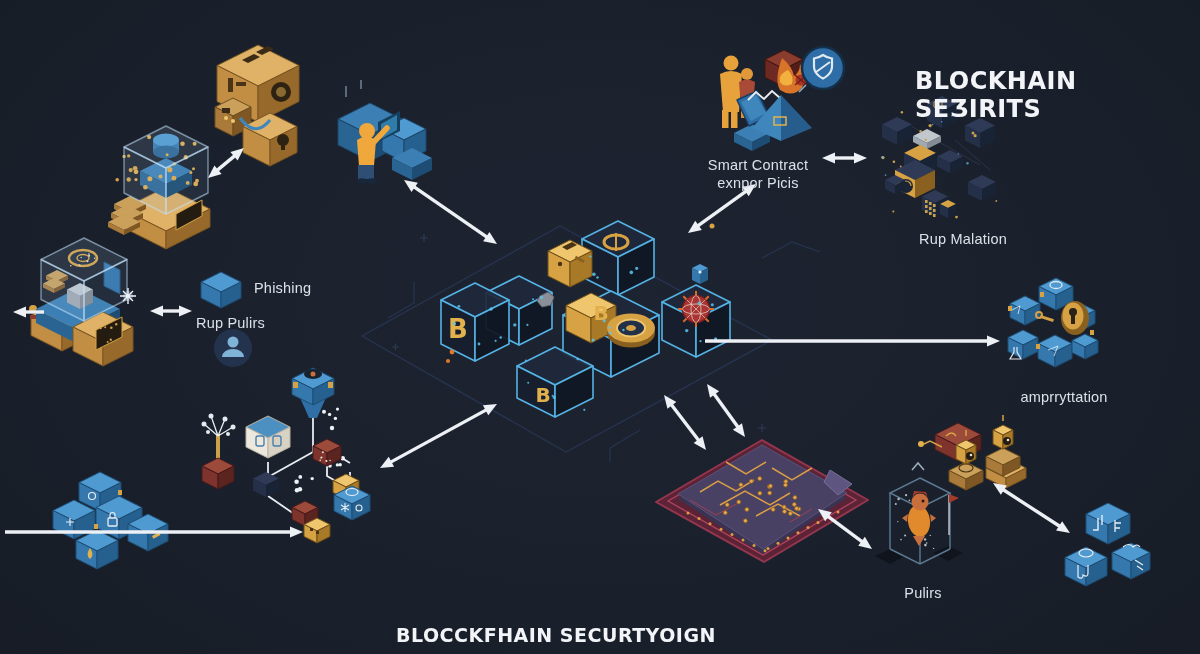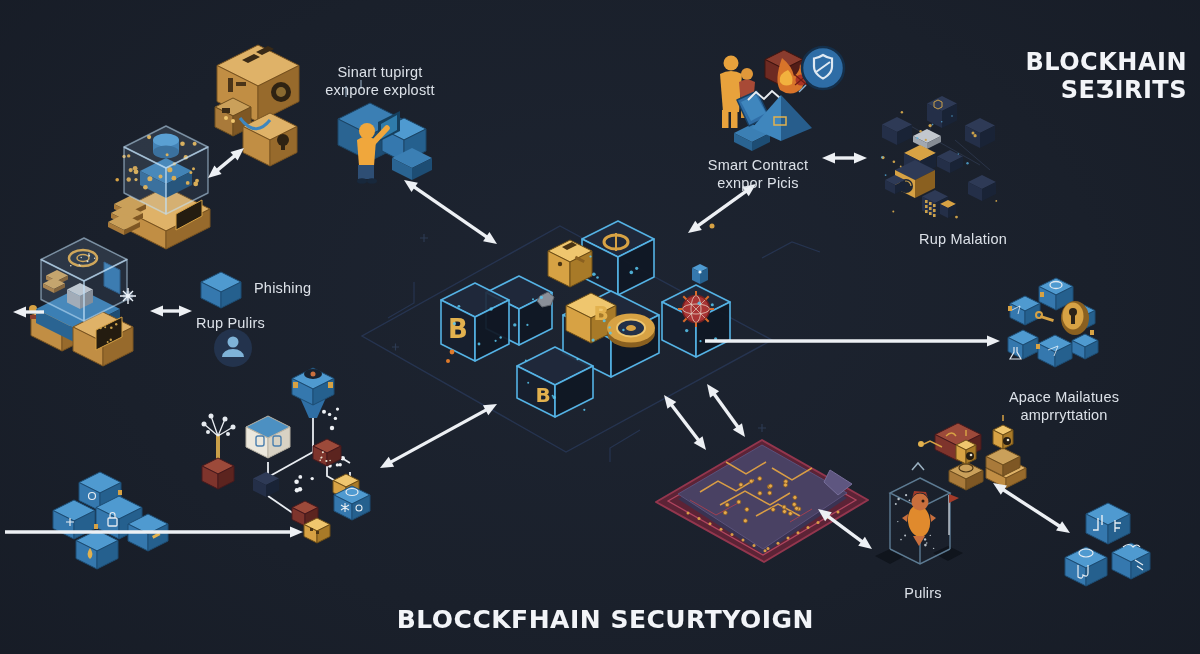"Sinart tupirgt" div.lbl { html: <div> <div>Sinart tupirgt</div> <div>exnpore explostt</div> </div> -> none }
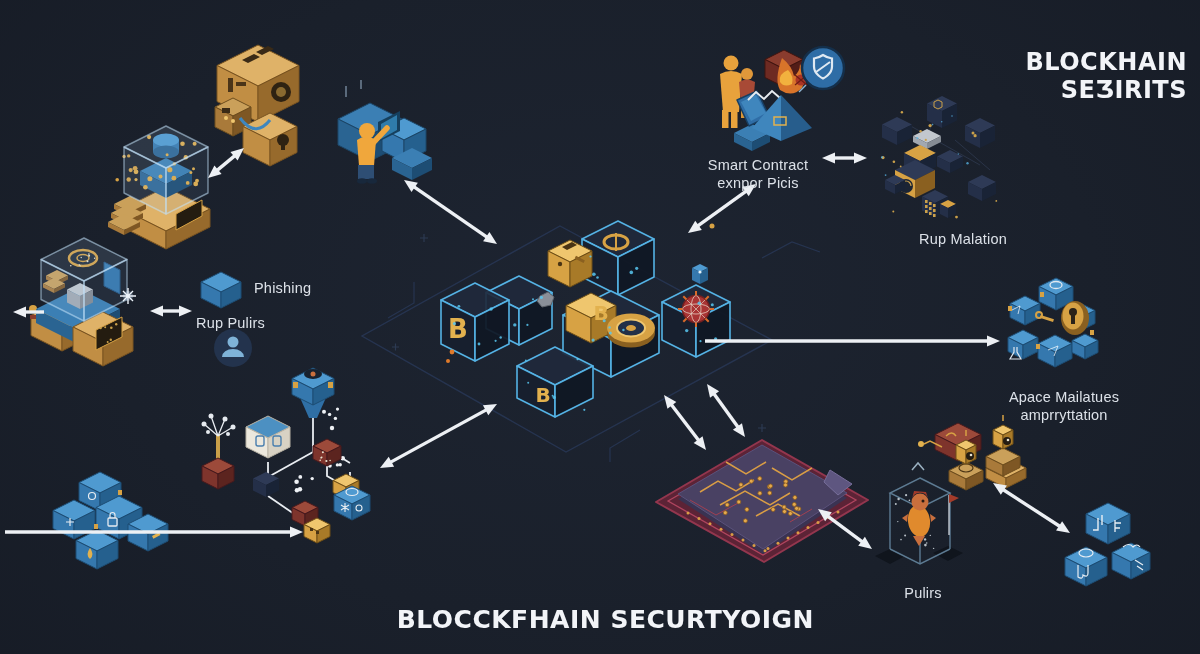"BLOCKHAIN SEƷIRITS" .title { margin-top: none -> 19px; text-align: right -> left }
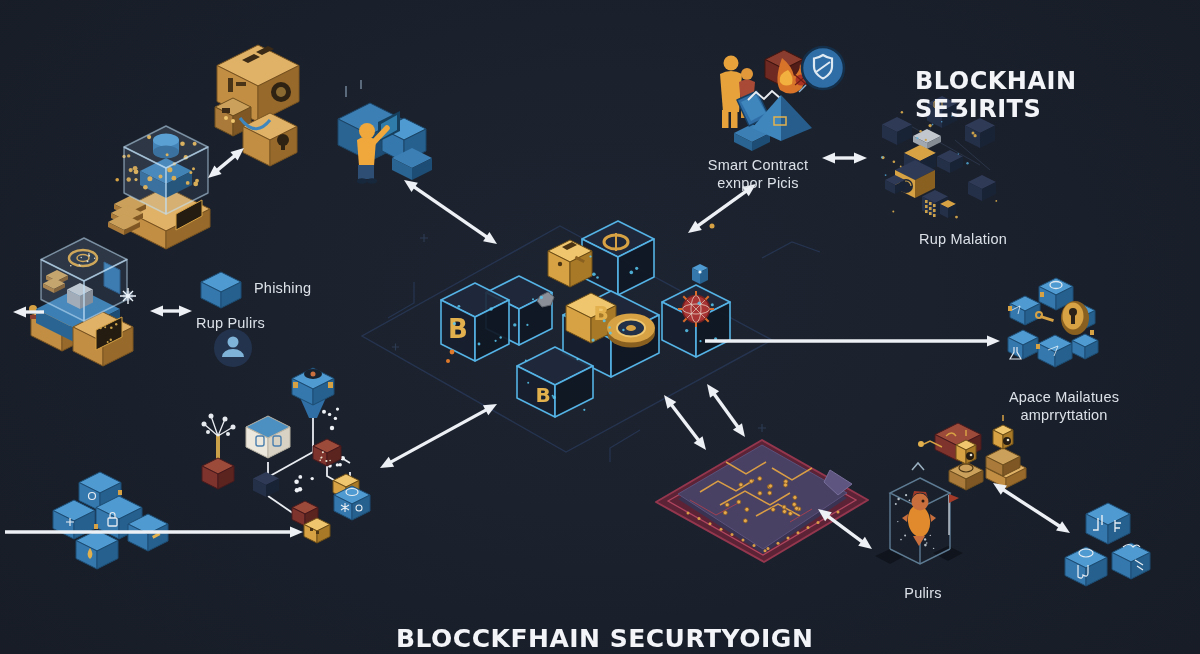"Apace Mailatues" div { html: <div>Apace Mailatues</div> -> none }
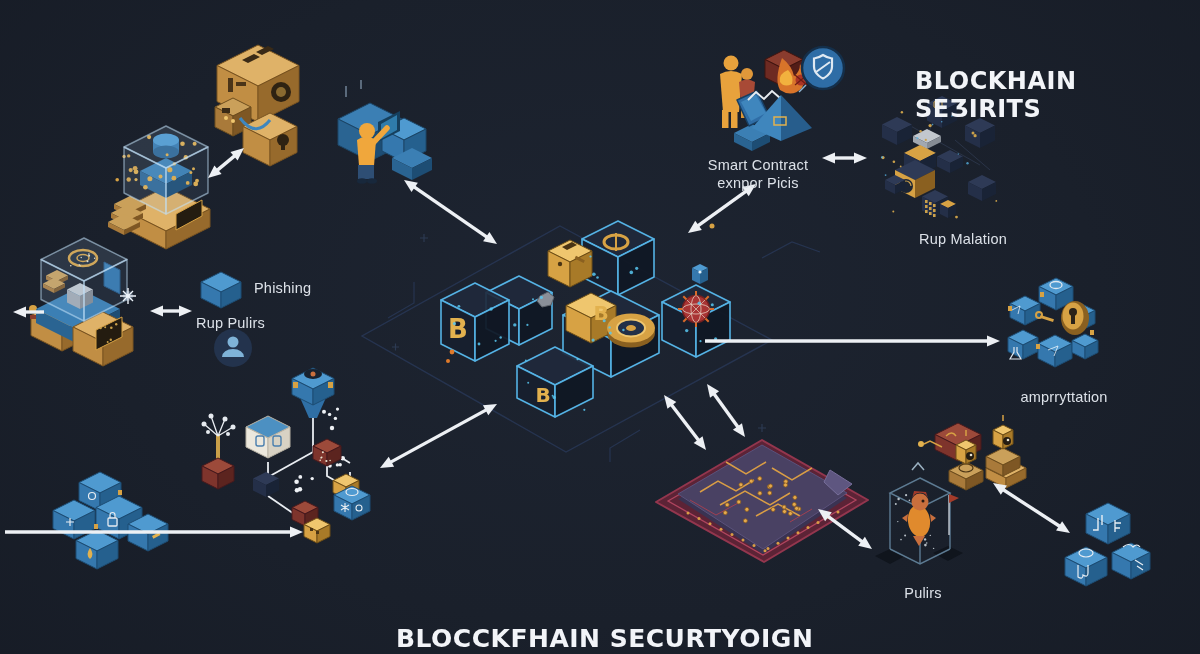"BLOCCKFHAIN SECURTYOIGN" .t-bc { font-size: 25px -> 19px }
